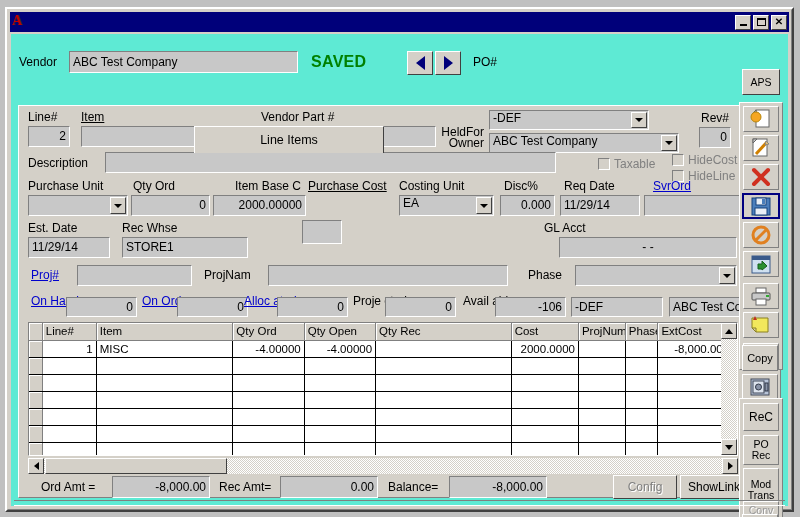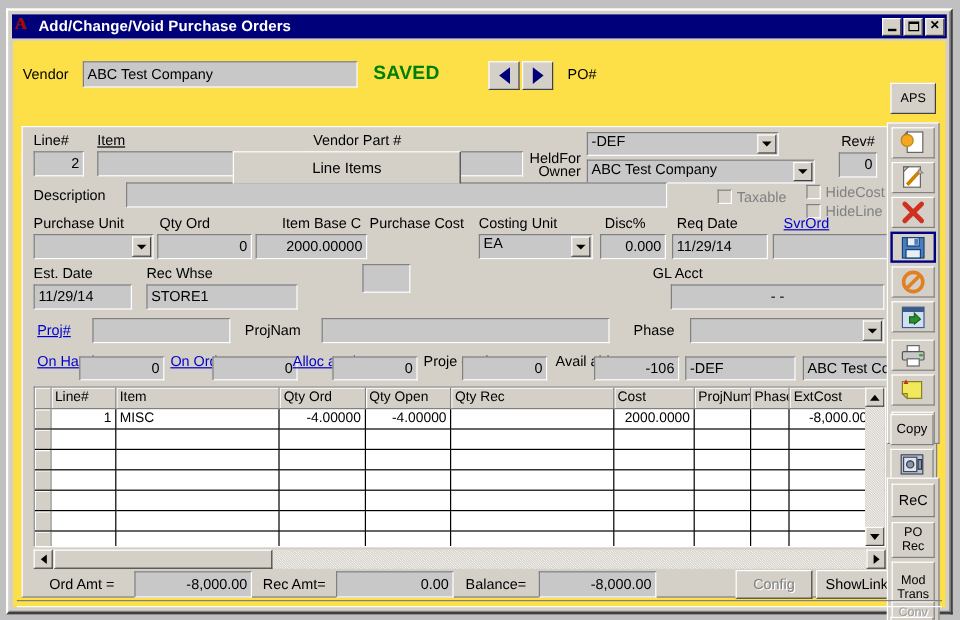"Add/Change/Void Purchase Orders" span.title-text { html: <span>Add/Change/Void Purchase Orders</span> -> none }
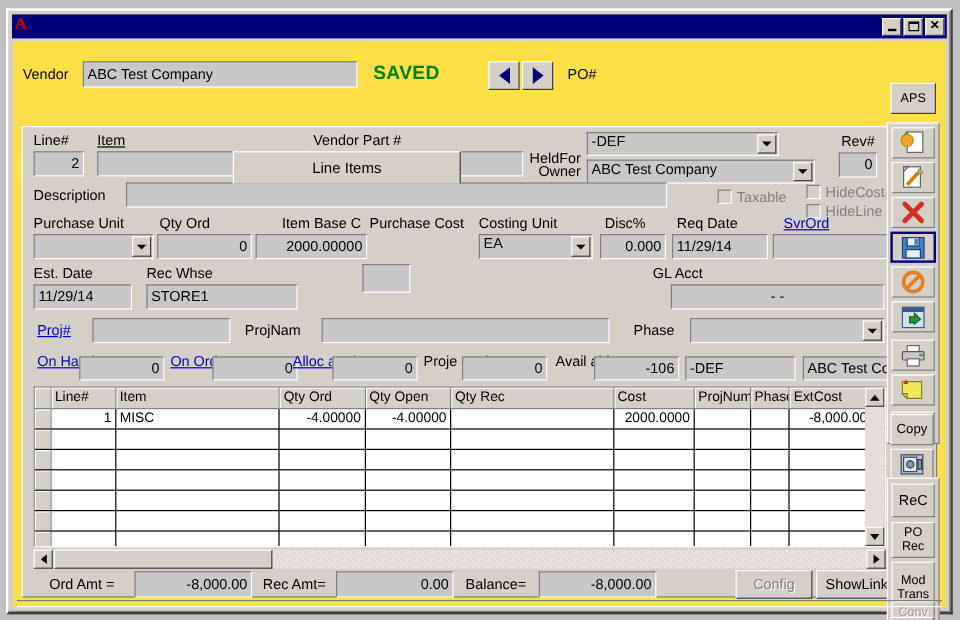"Vendor" .client { background: #fde047 -> #5eead4 }
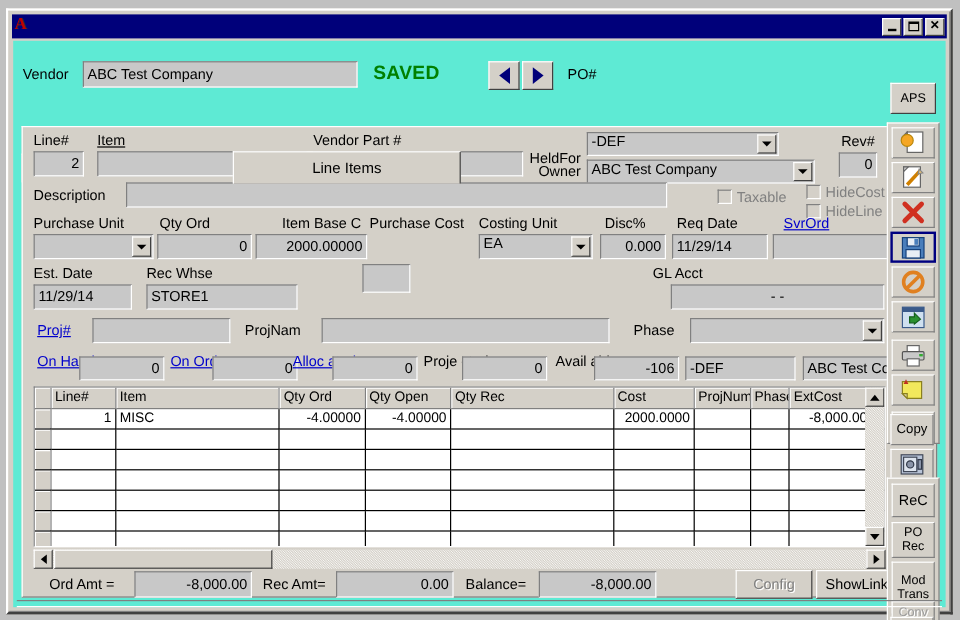"Purchase Cost" span.lbl { text-decoration: none -> underline }
